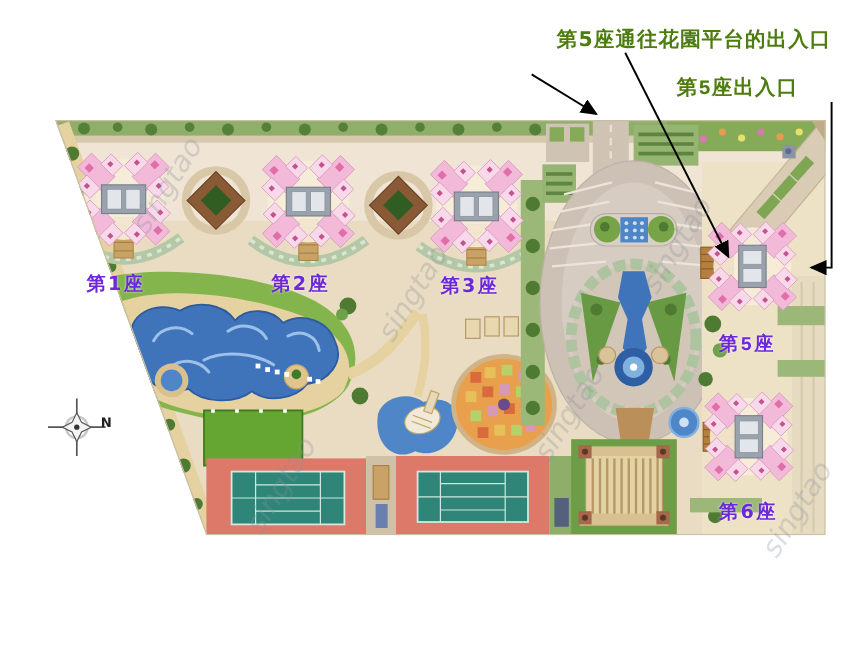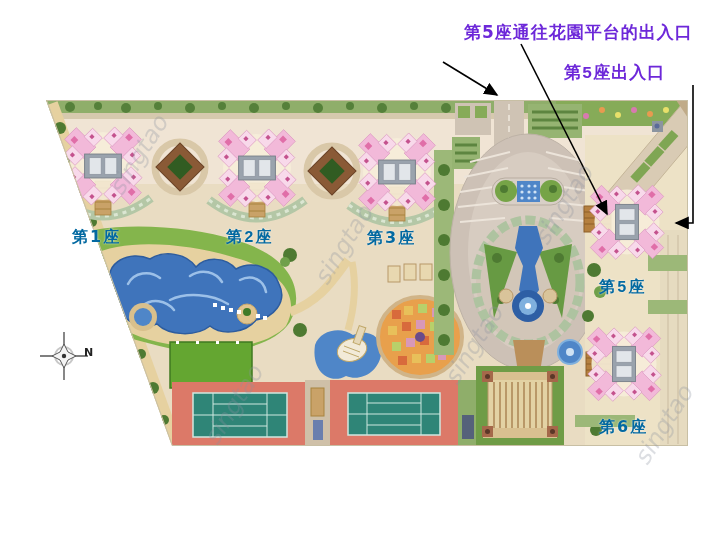"第5座通往花園平台的出入口" .ann { color: #6d28d9 -> #4d7c0f }
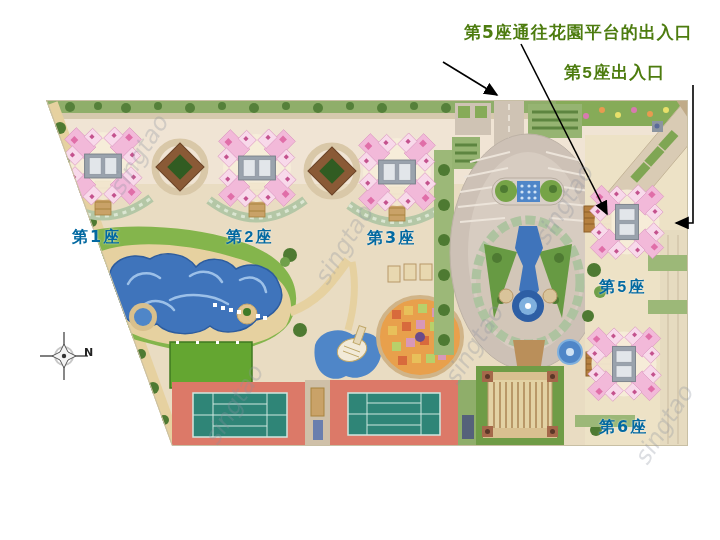"第1座" .blocklabel { color: #0369a1 -> #6d28d9 }
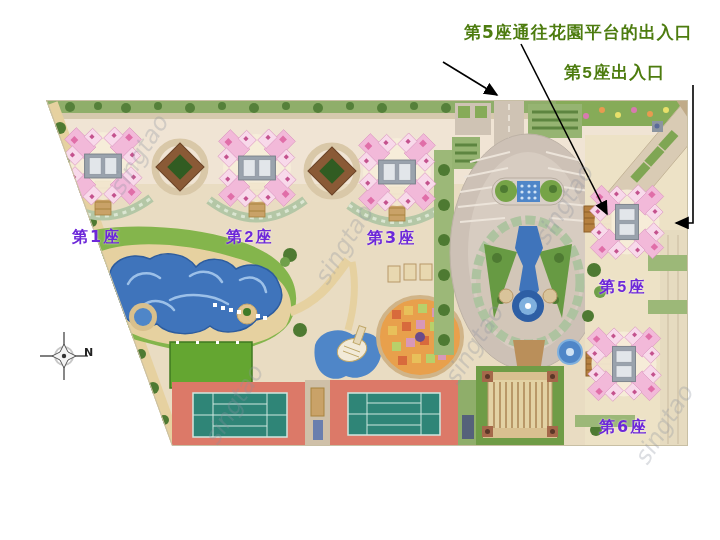"第2座" div.blocklabel { font-family: Liberation Mono, monospace -> none }
